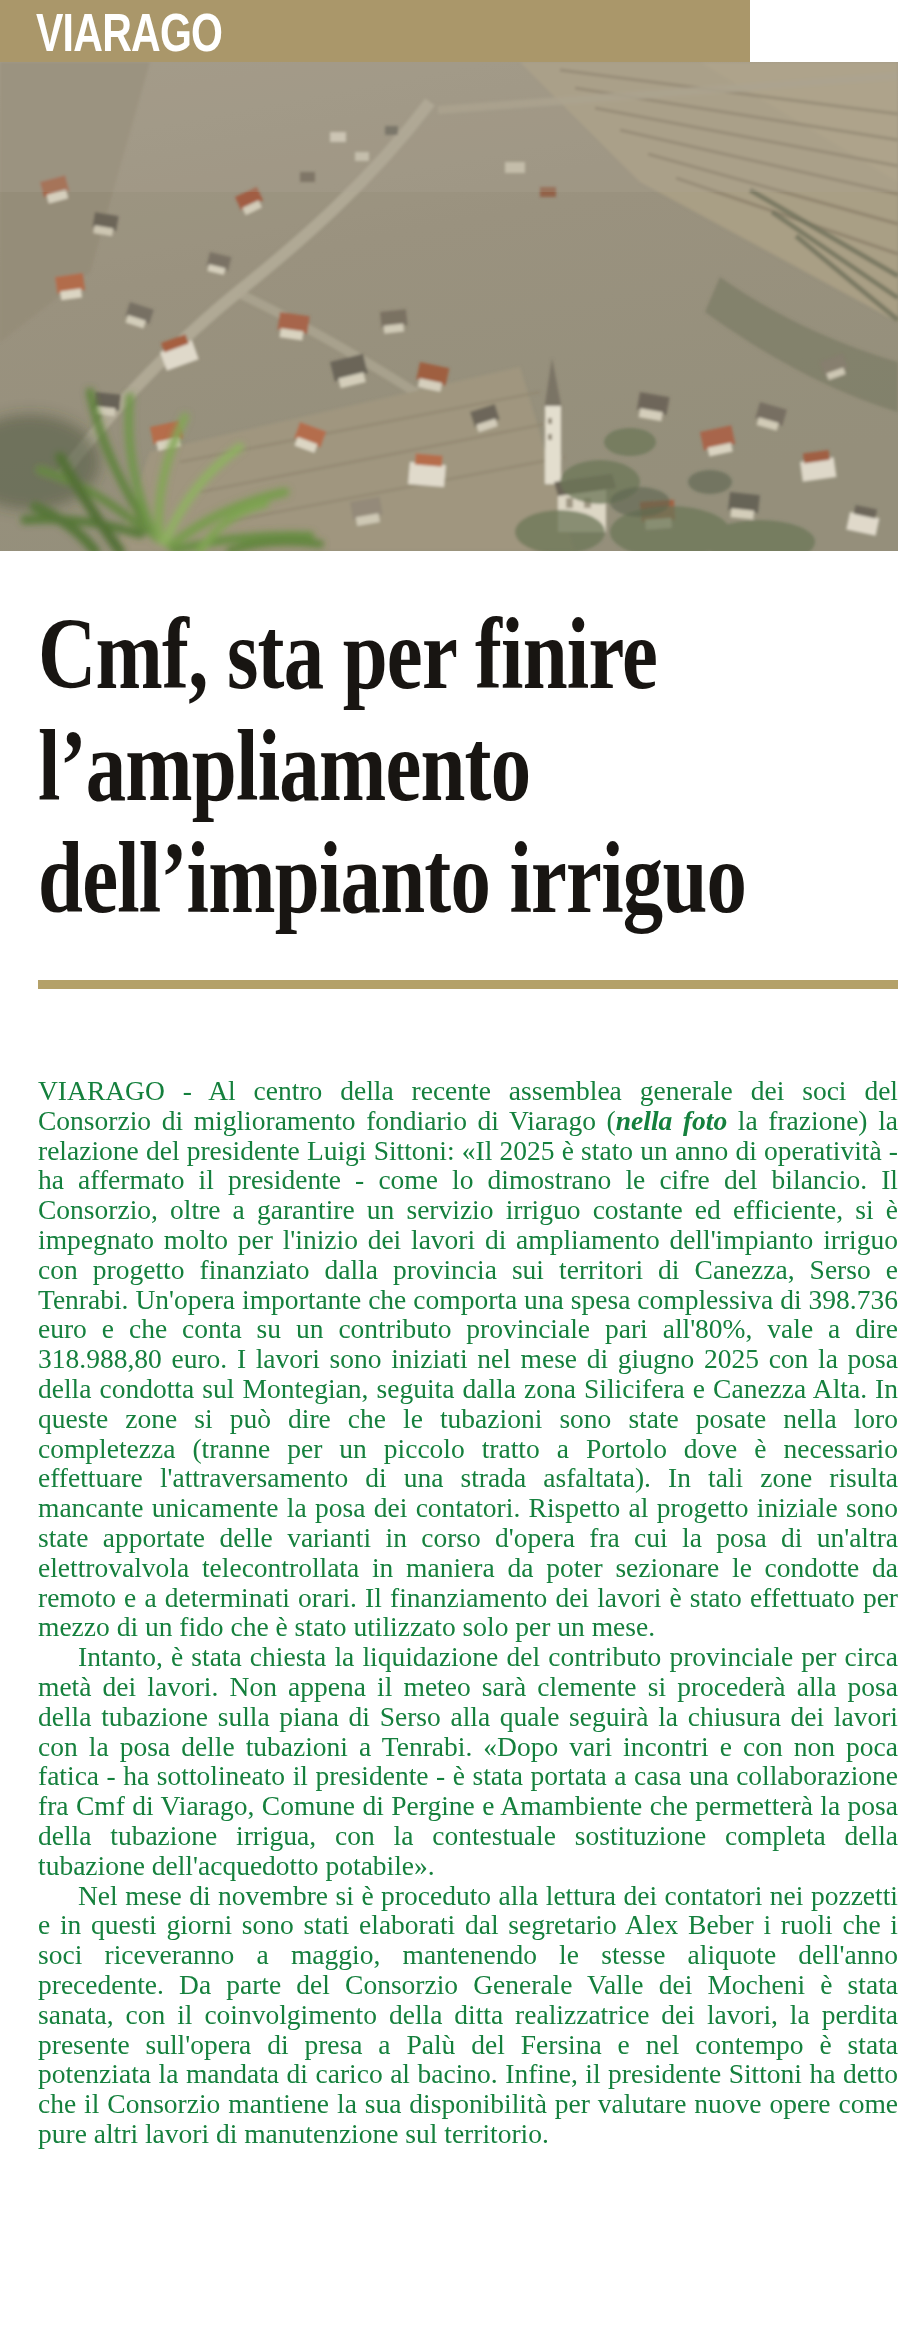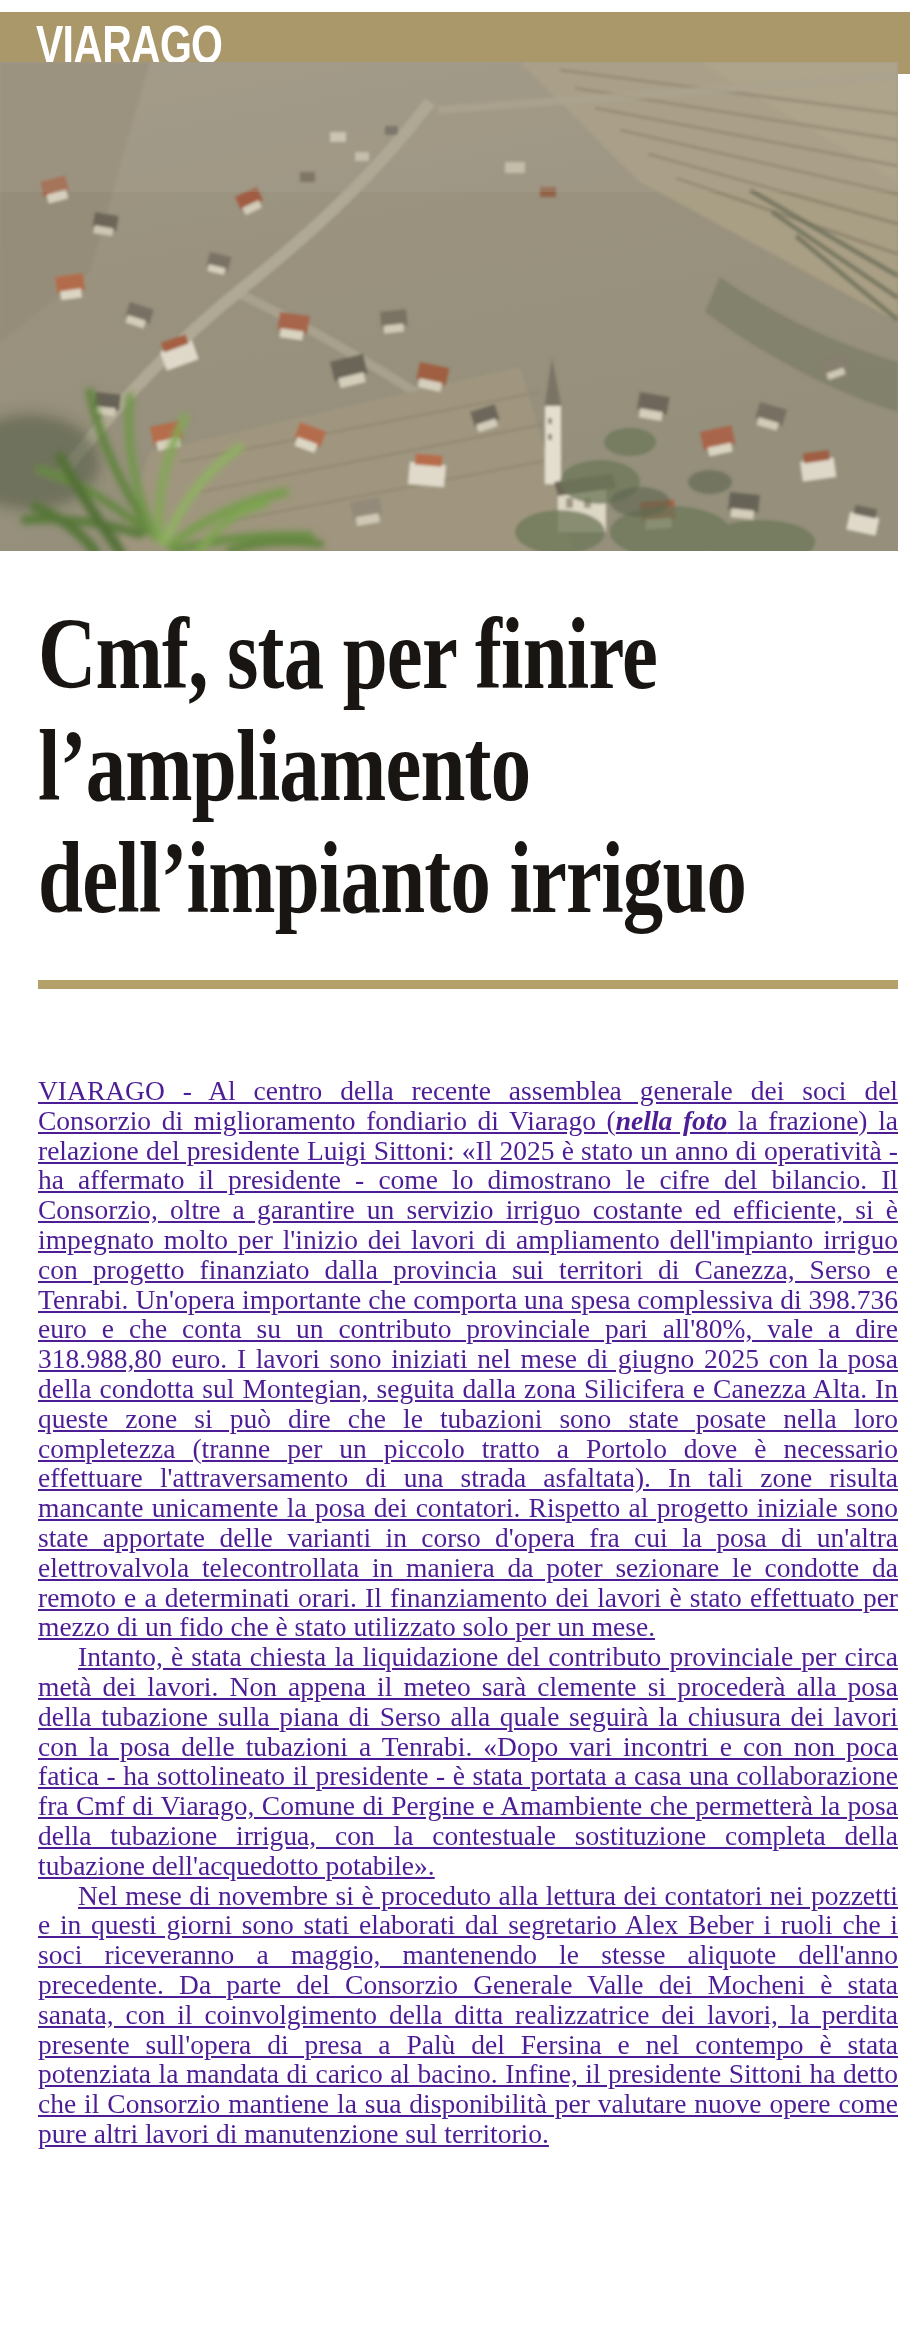"VIARAGO" .band { margin-top: 12px -> none; width: 910px -> 750px }
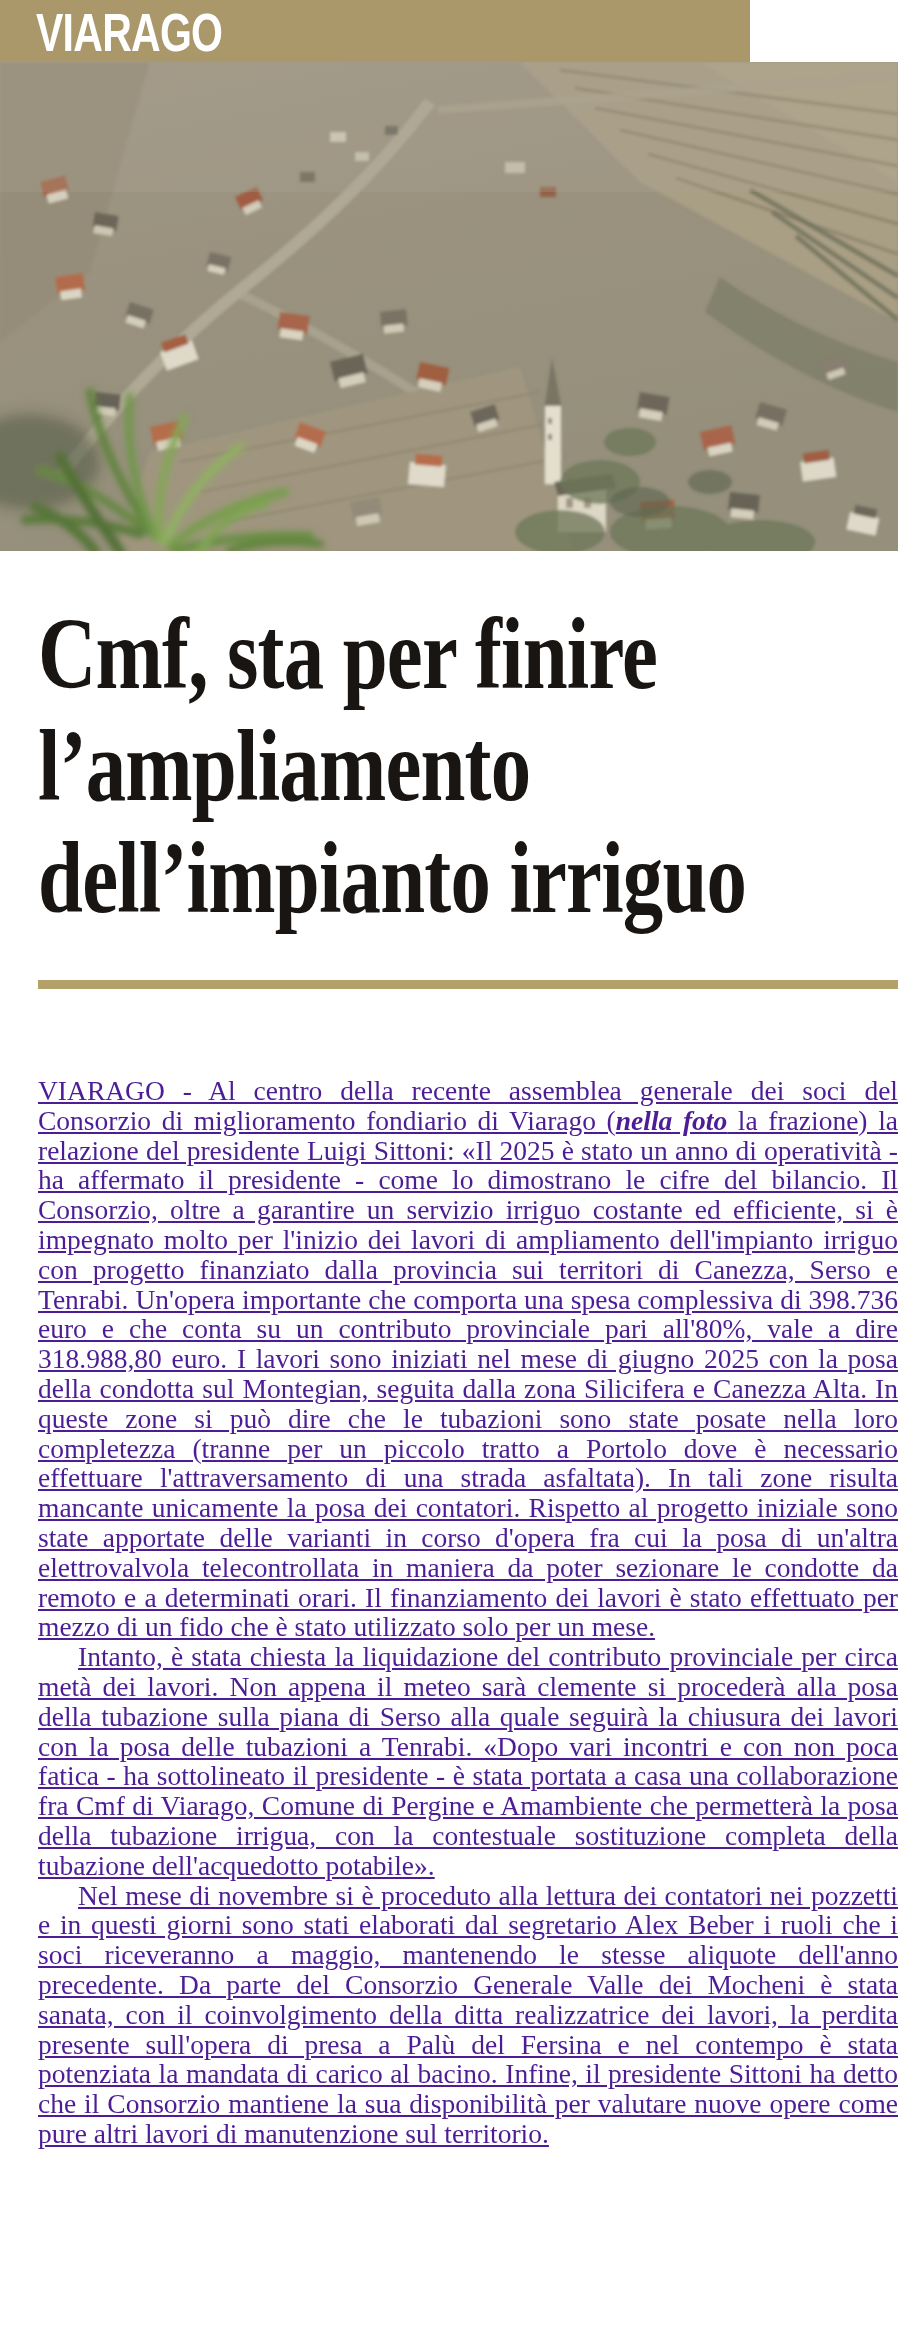"VIARAGO - Al centro della" .body-copy { color: #4c1d95 -> #15803d; text-decoration: underline -> none }
